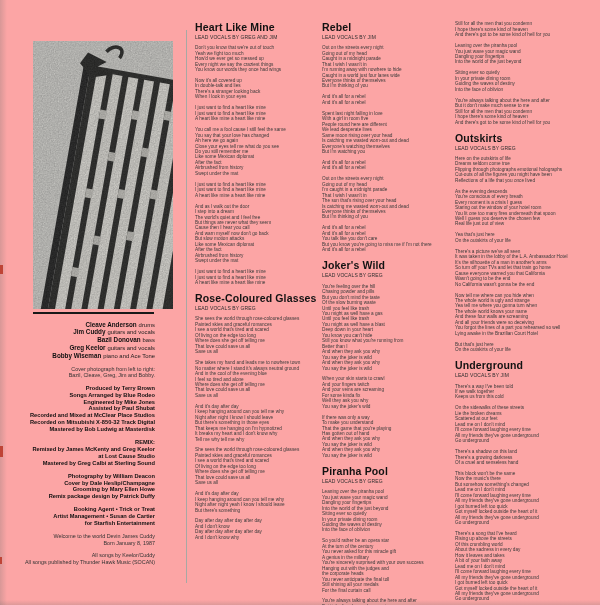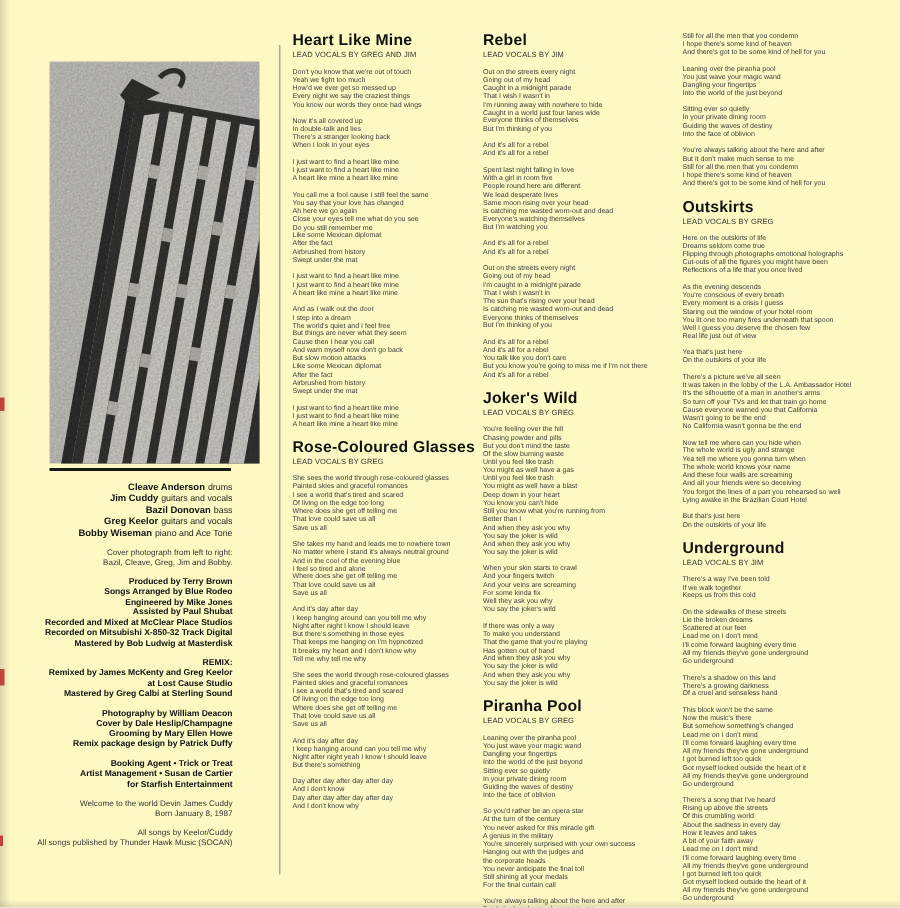"Heart Like Mine" .page { background: #fef9c3 -> #fca5a5 }
